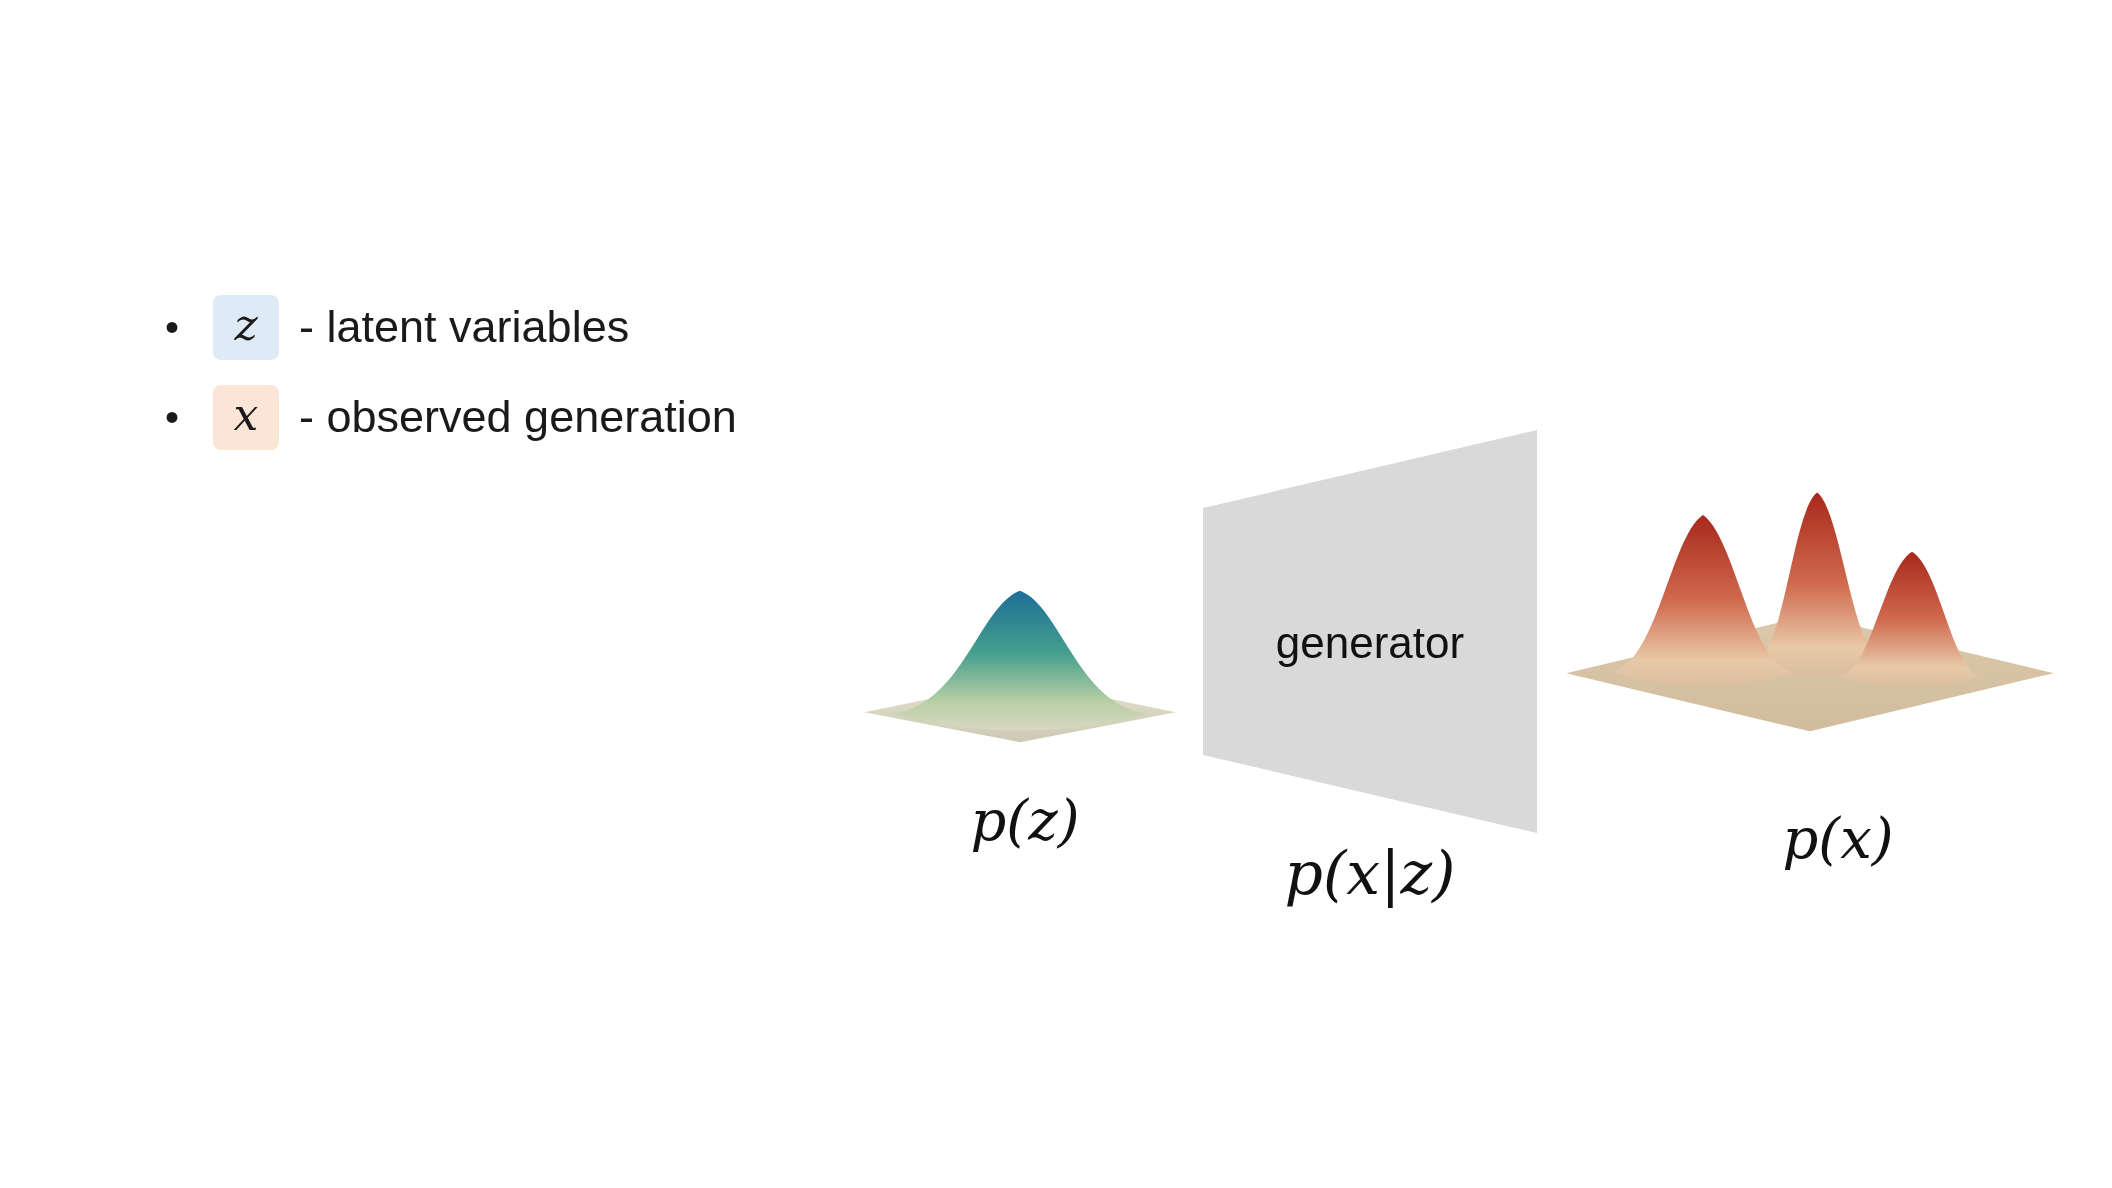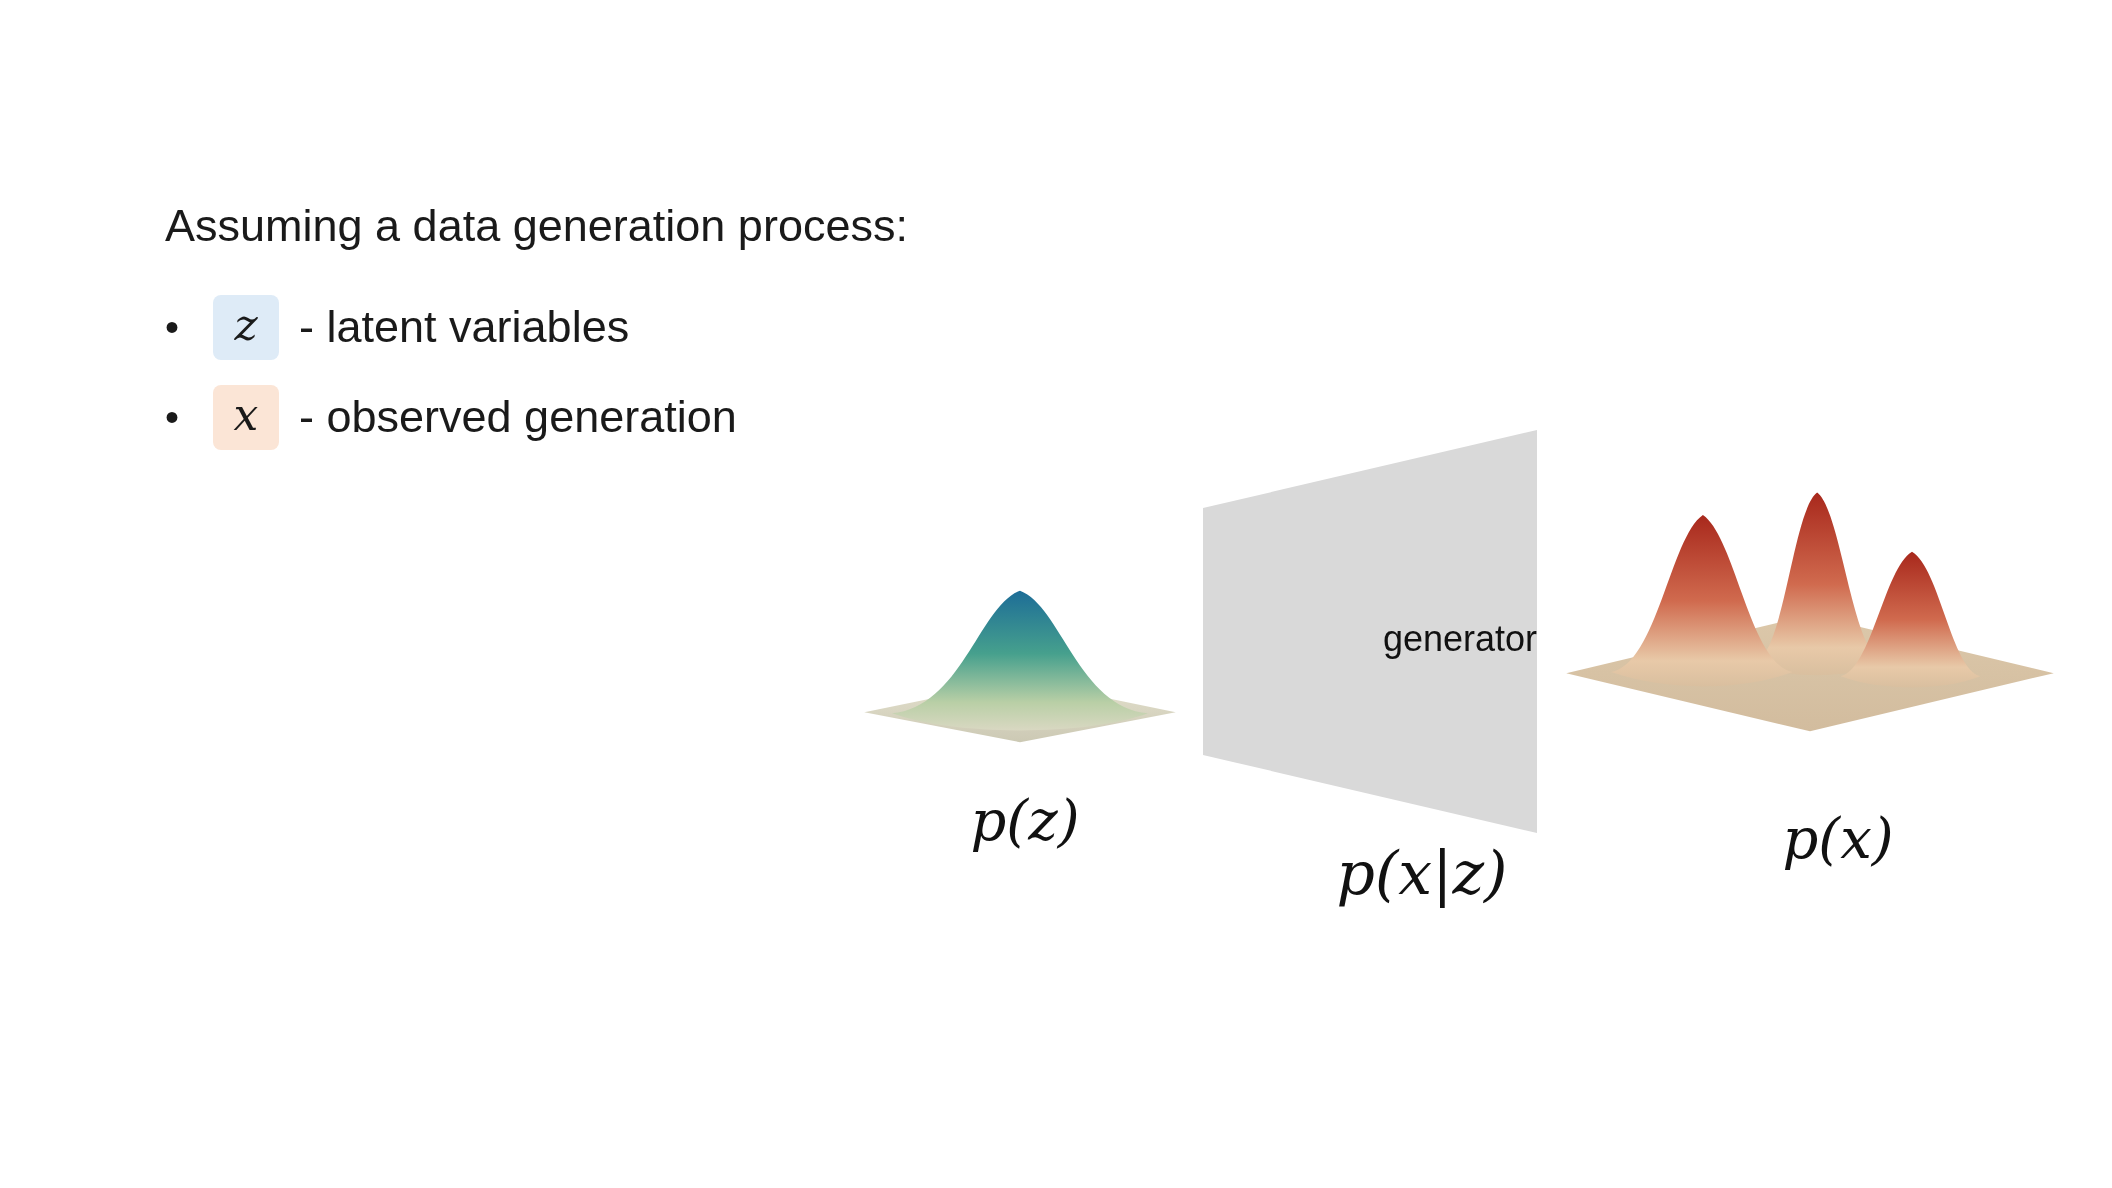"Assuming a data generation process:" div.intro-text { html: <div>Assuming a data generation process:</div> -> none }
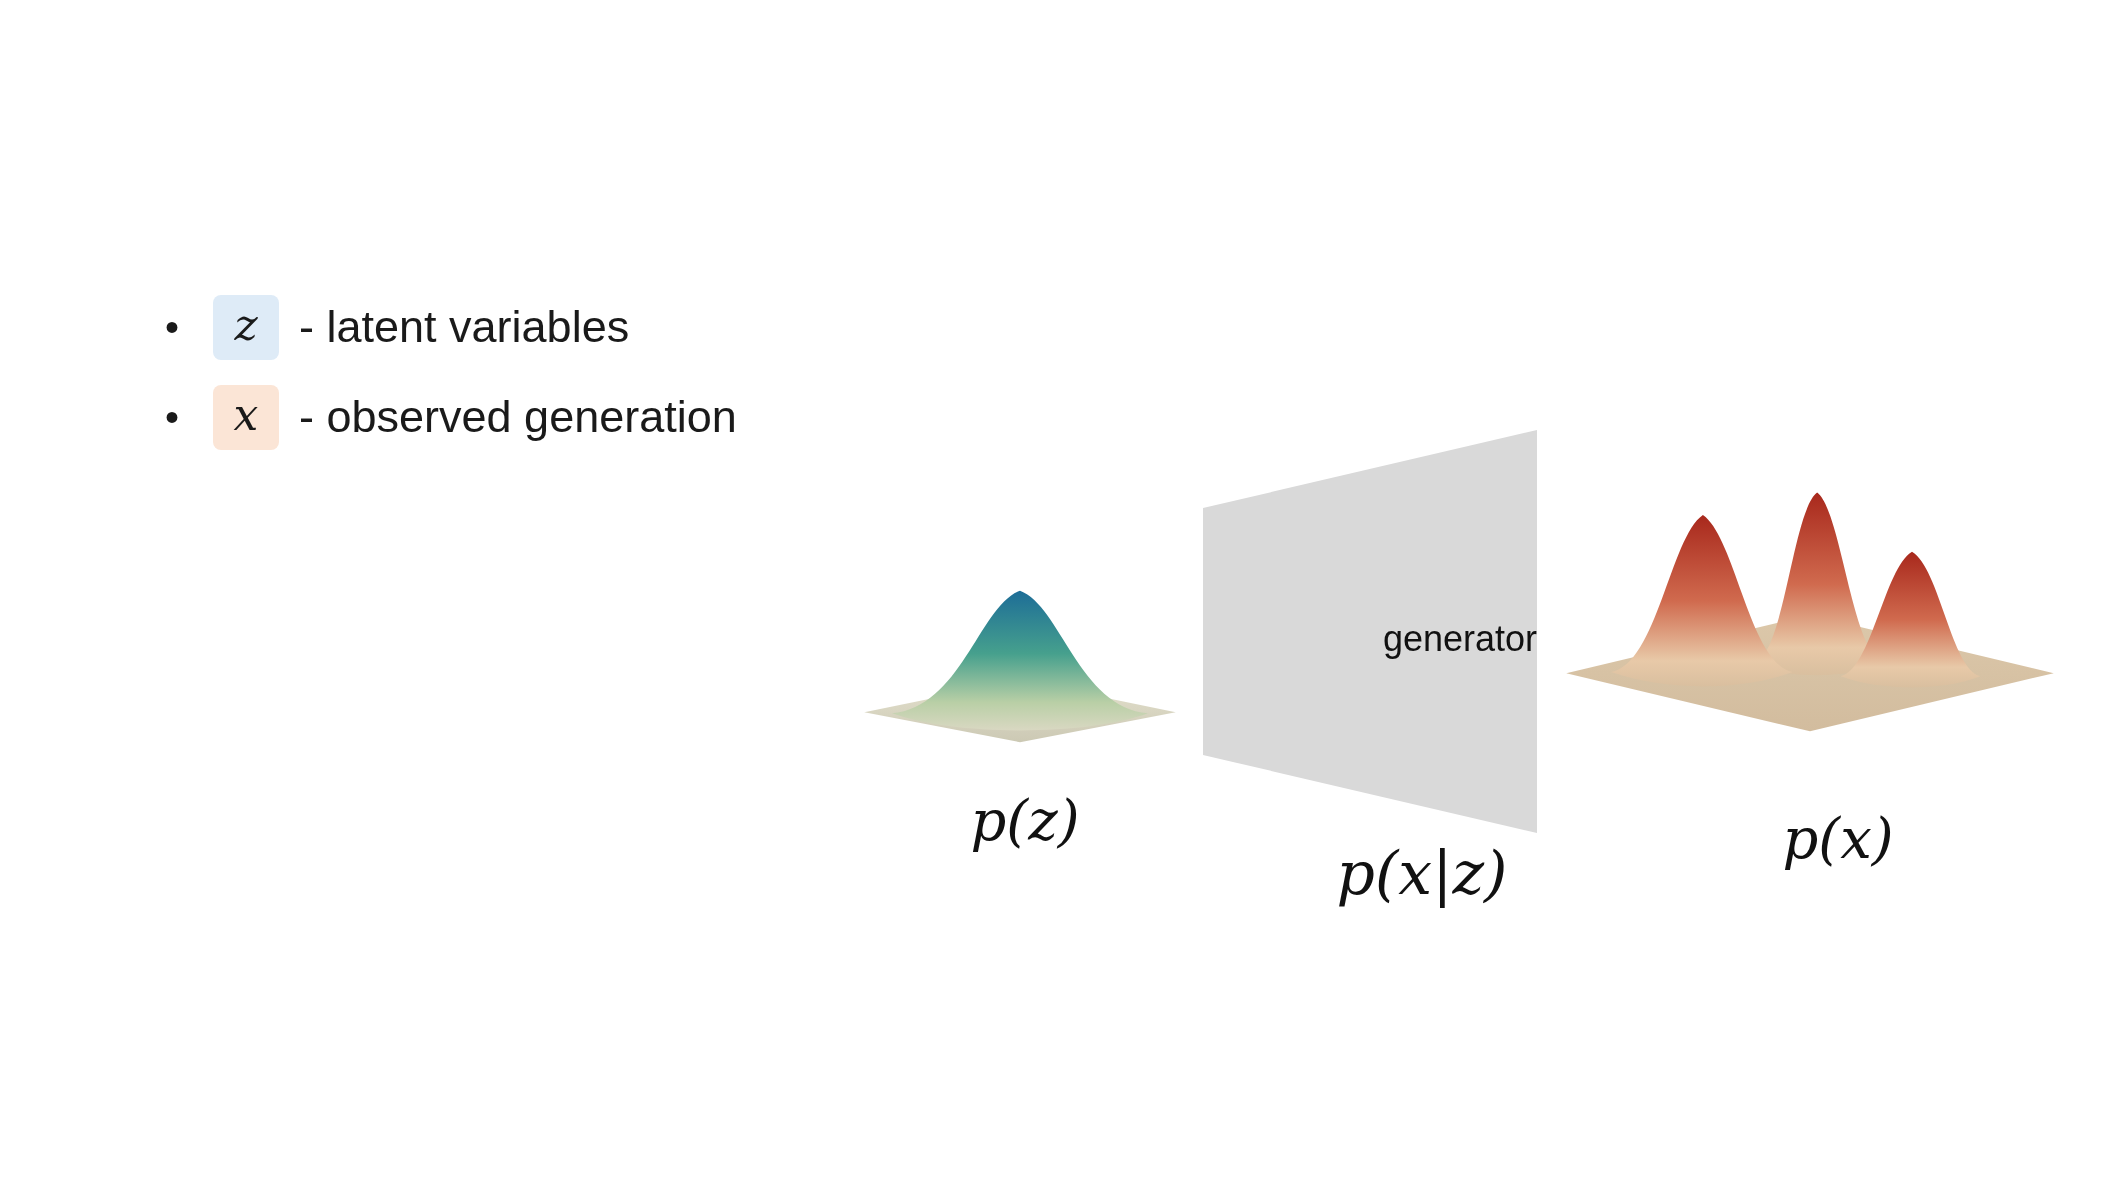"generator" .generator-label { font-size: 36px -> 44px; text-align: right -> center }
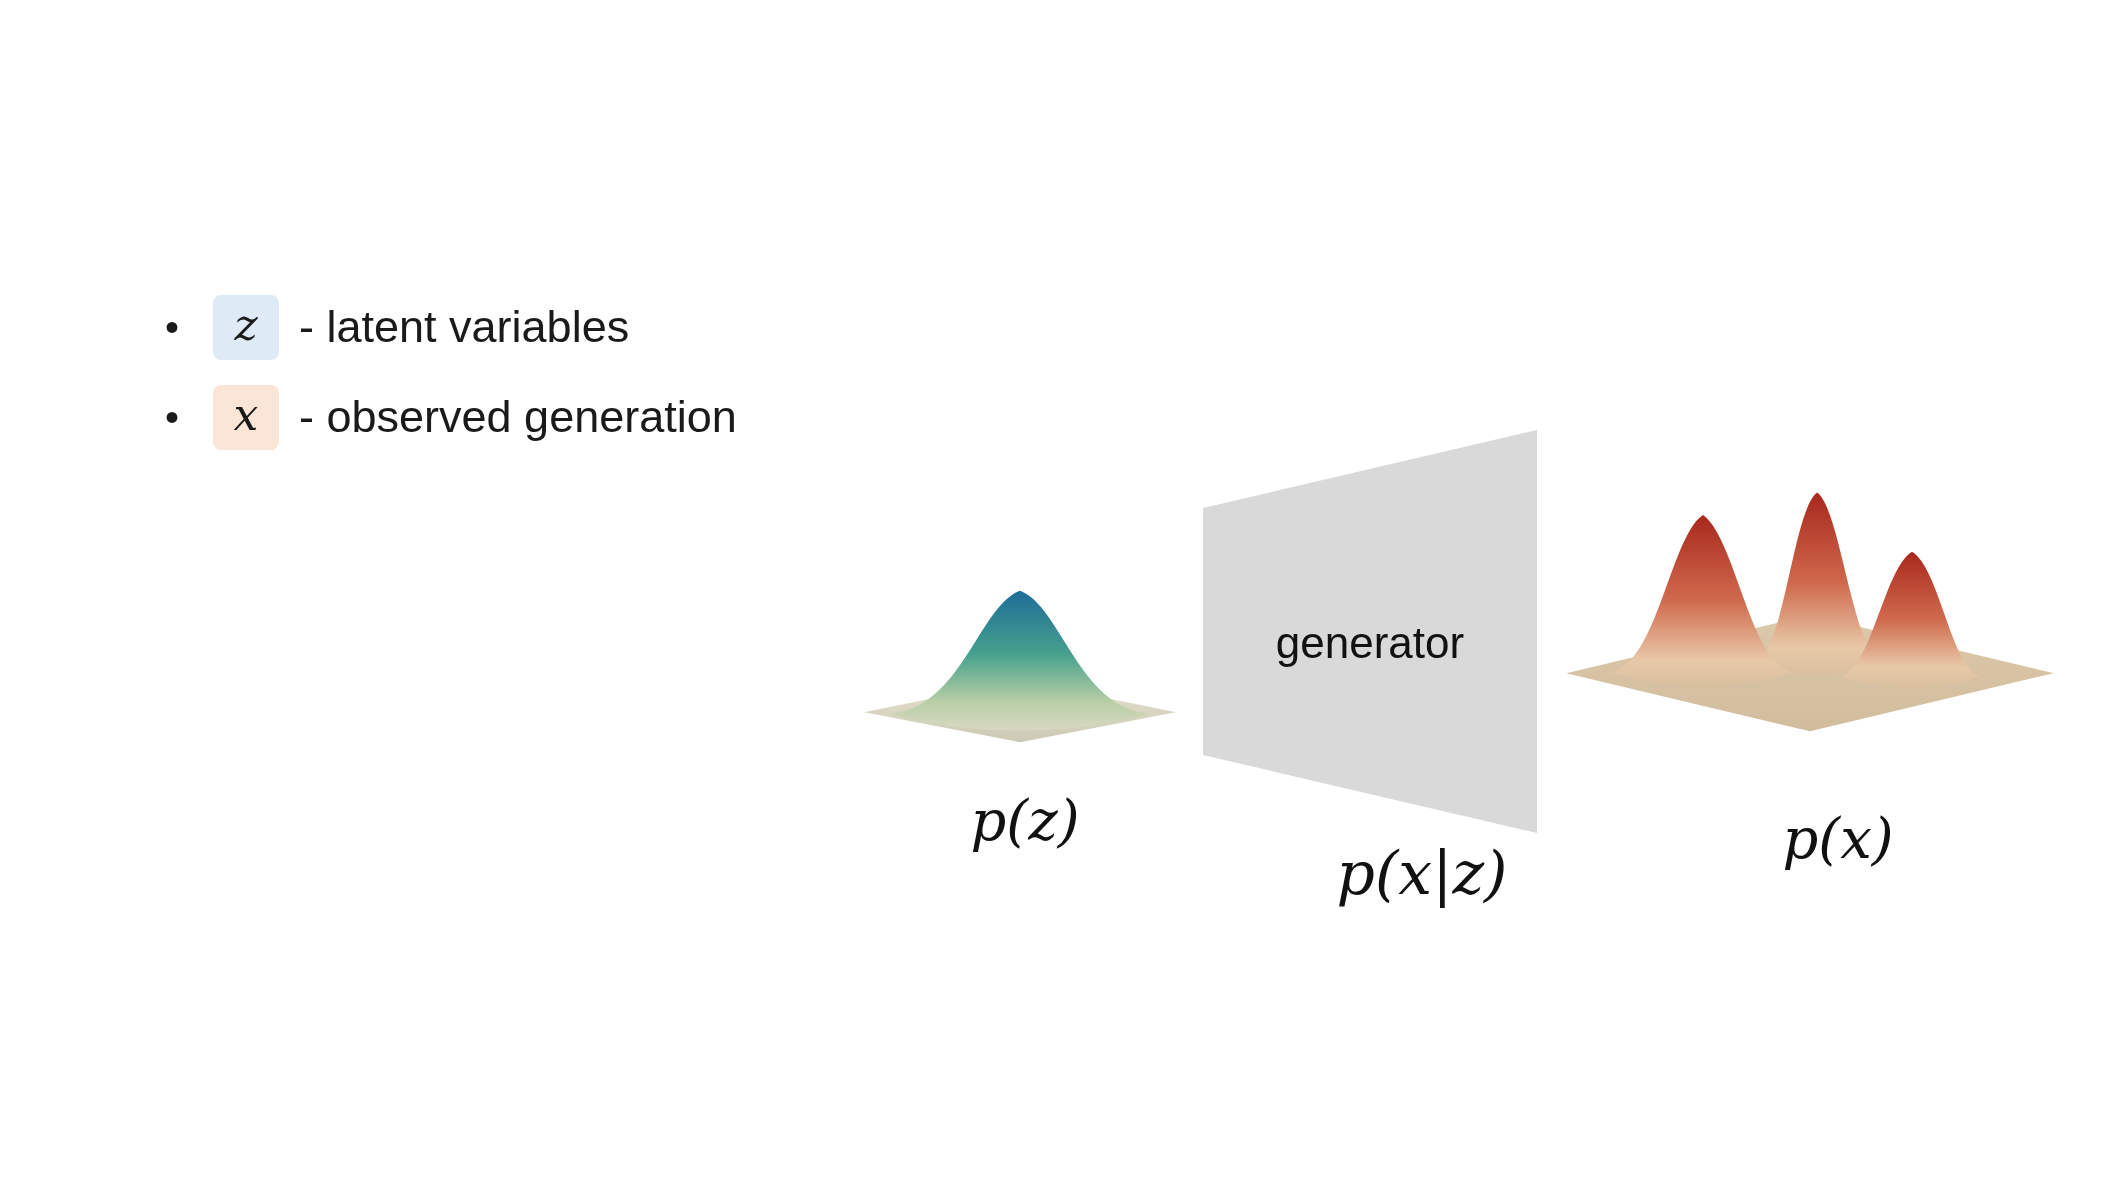"p(x|z)" .conditional-label { left: 1272px -> 1220px }
